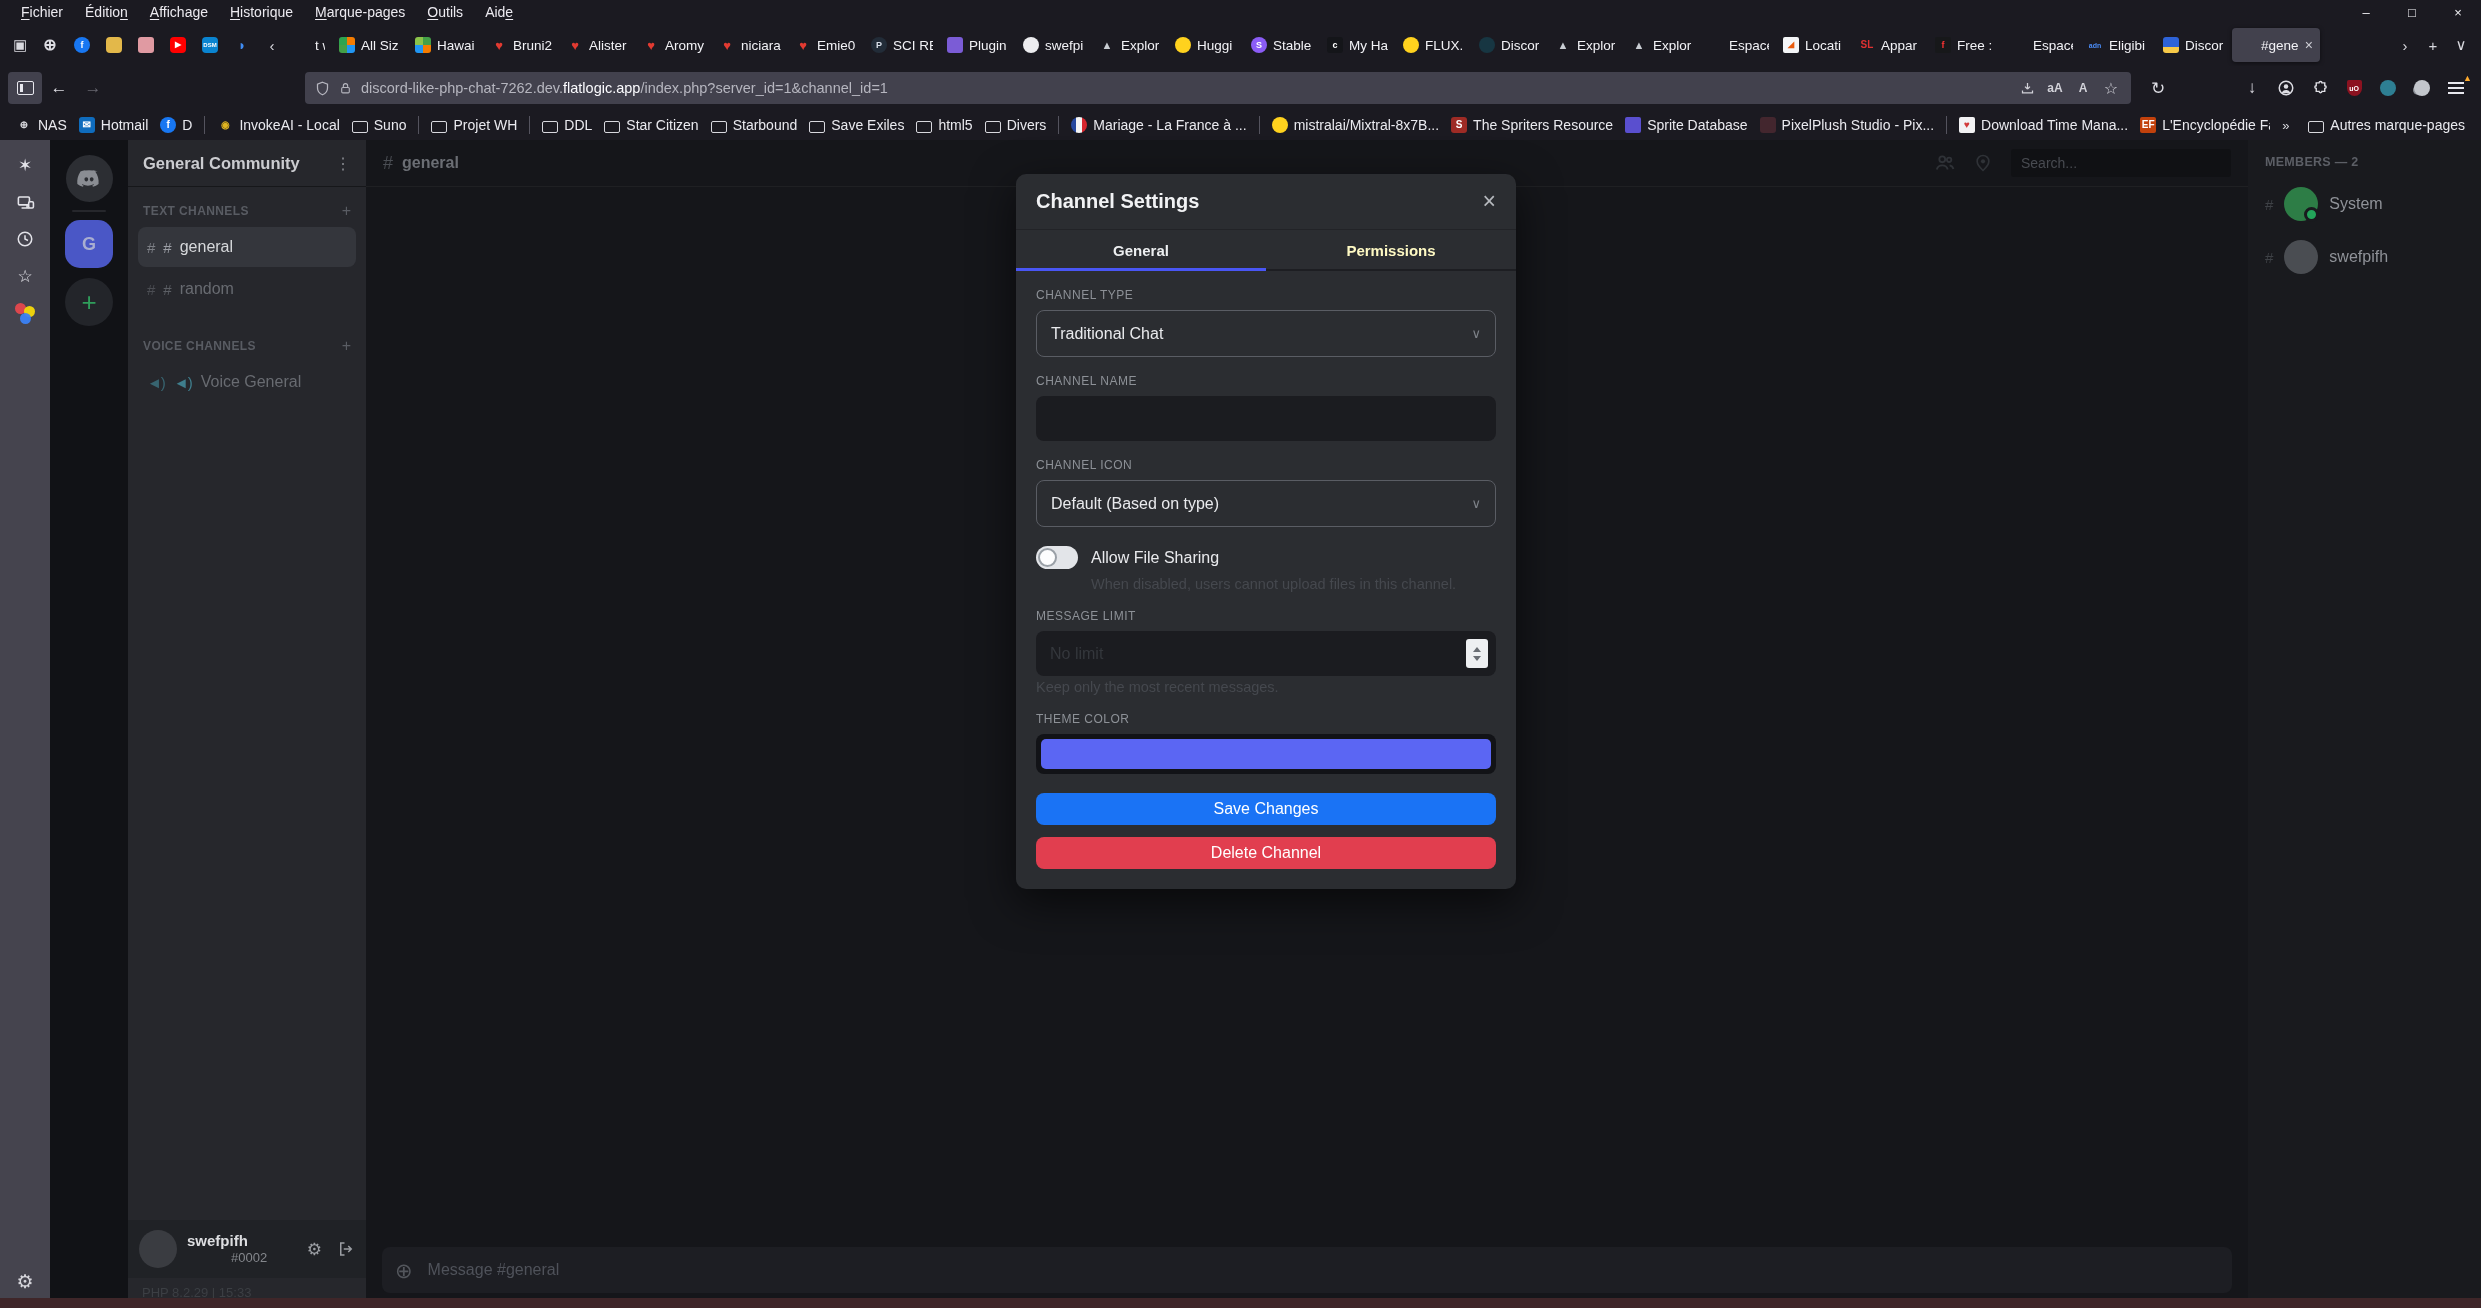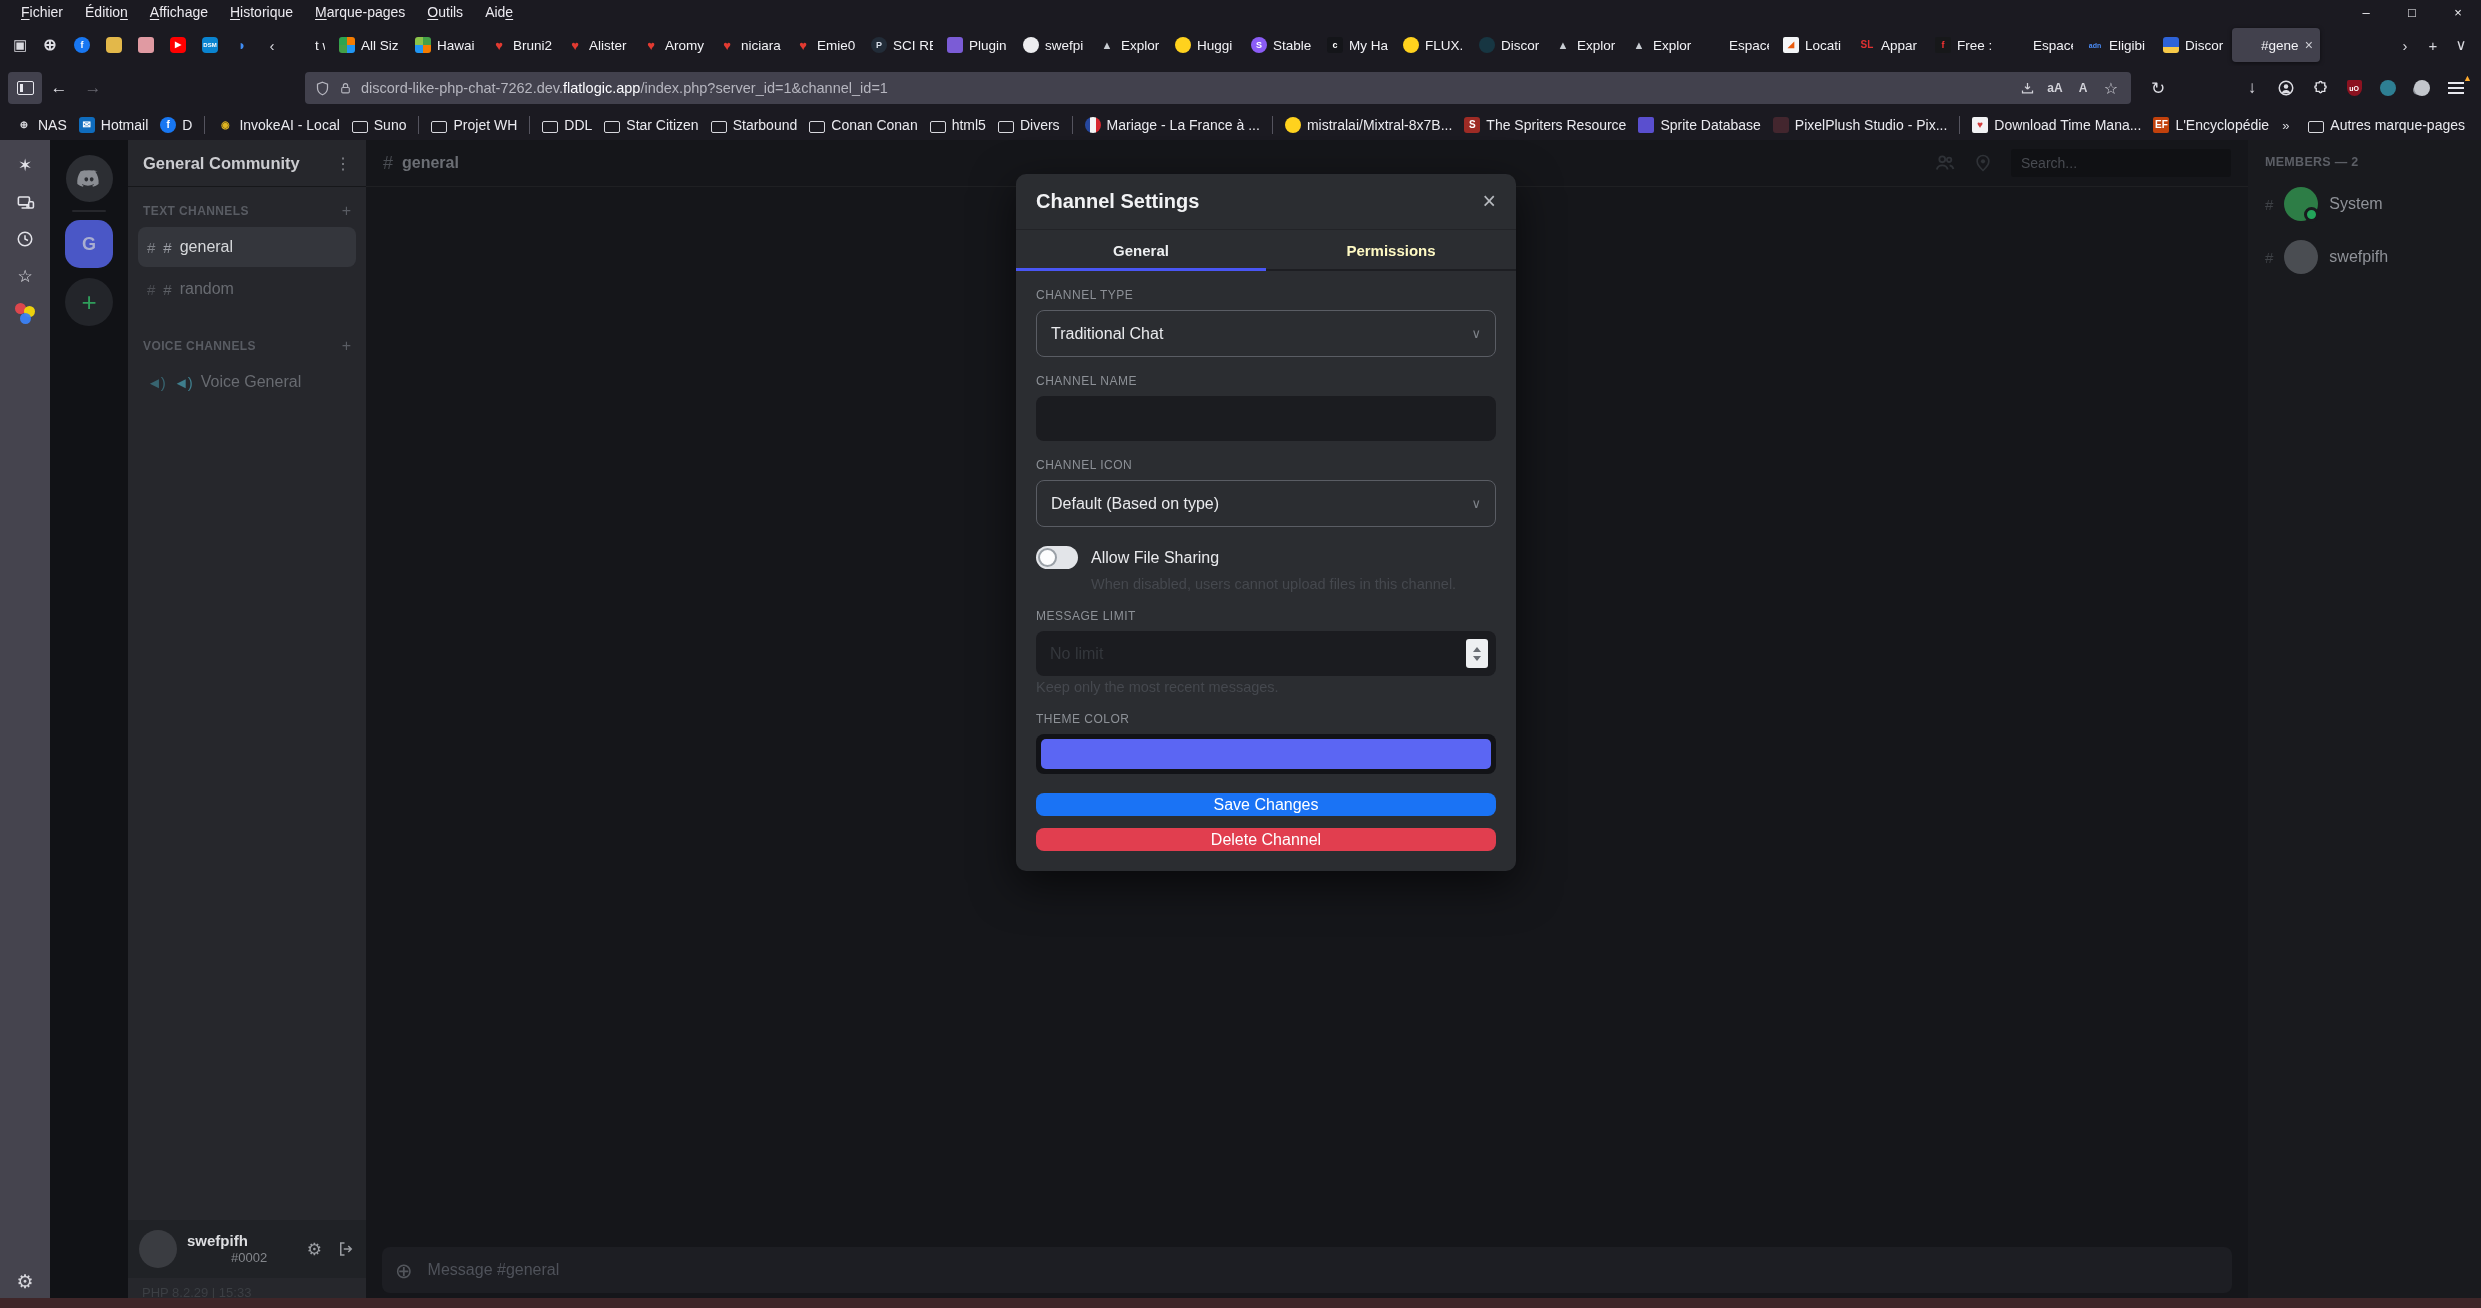"Conan Conan" span.bm-label { text: Conan Conan -> Save Exiles }
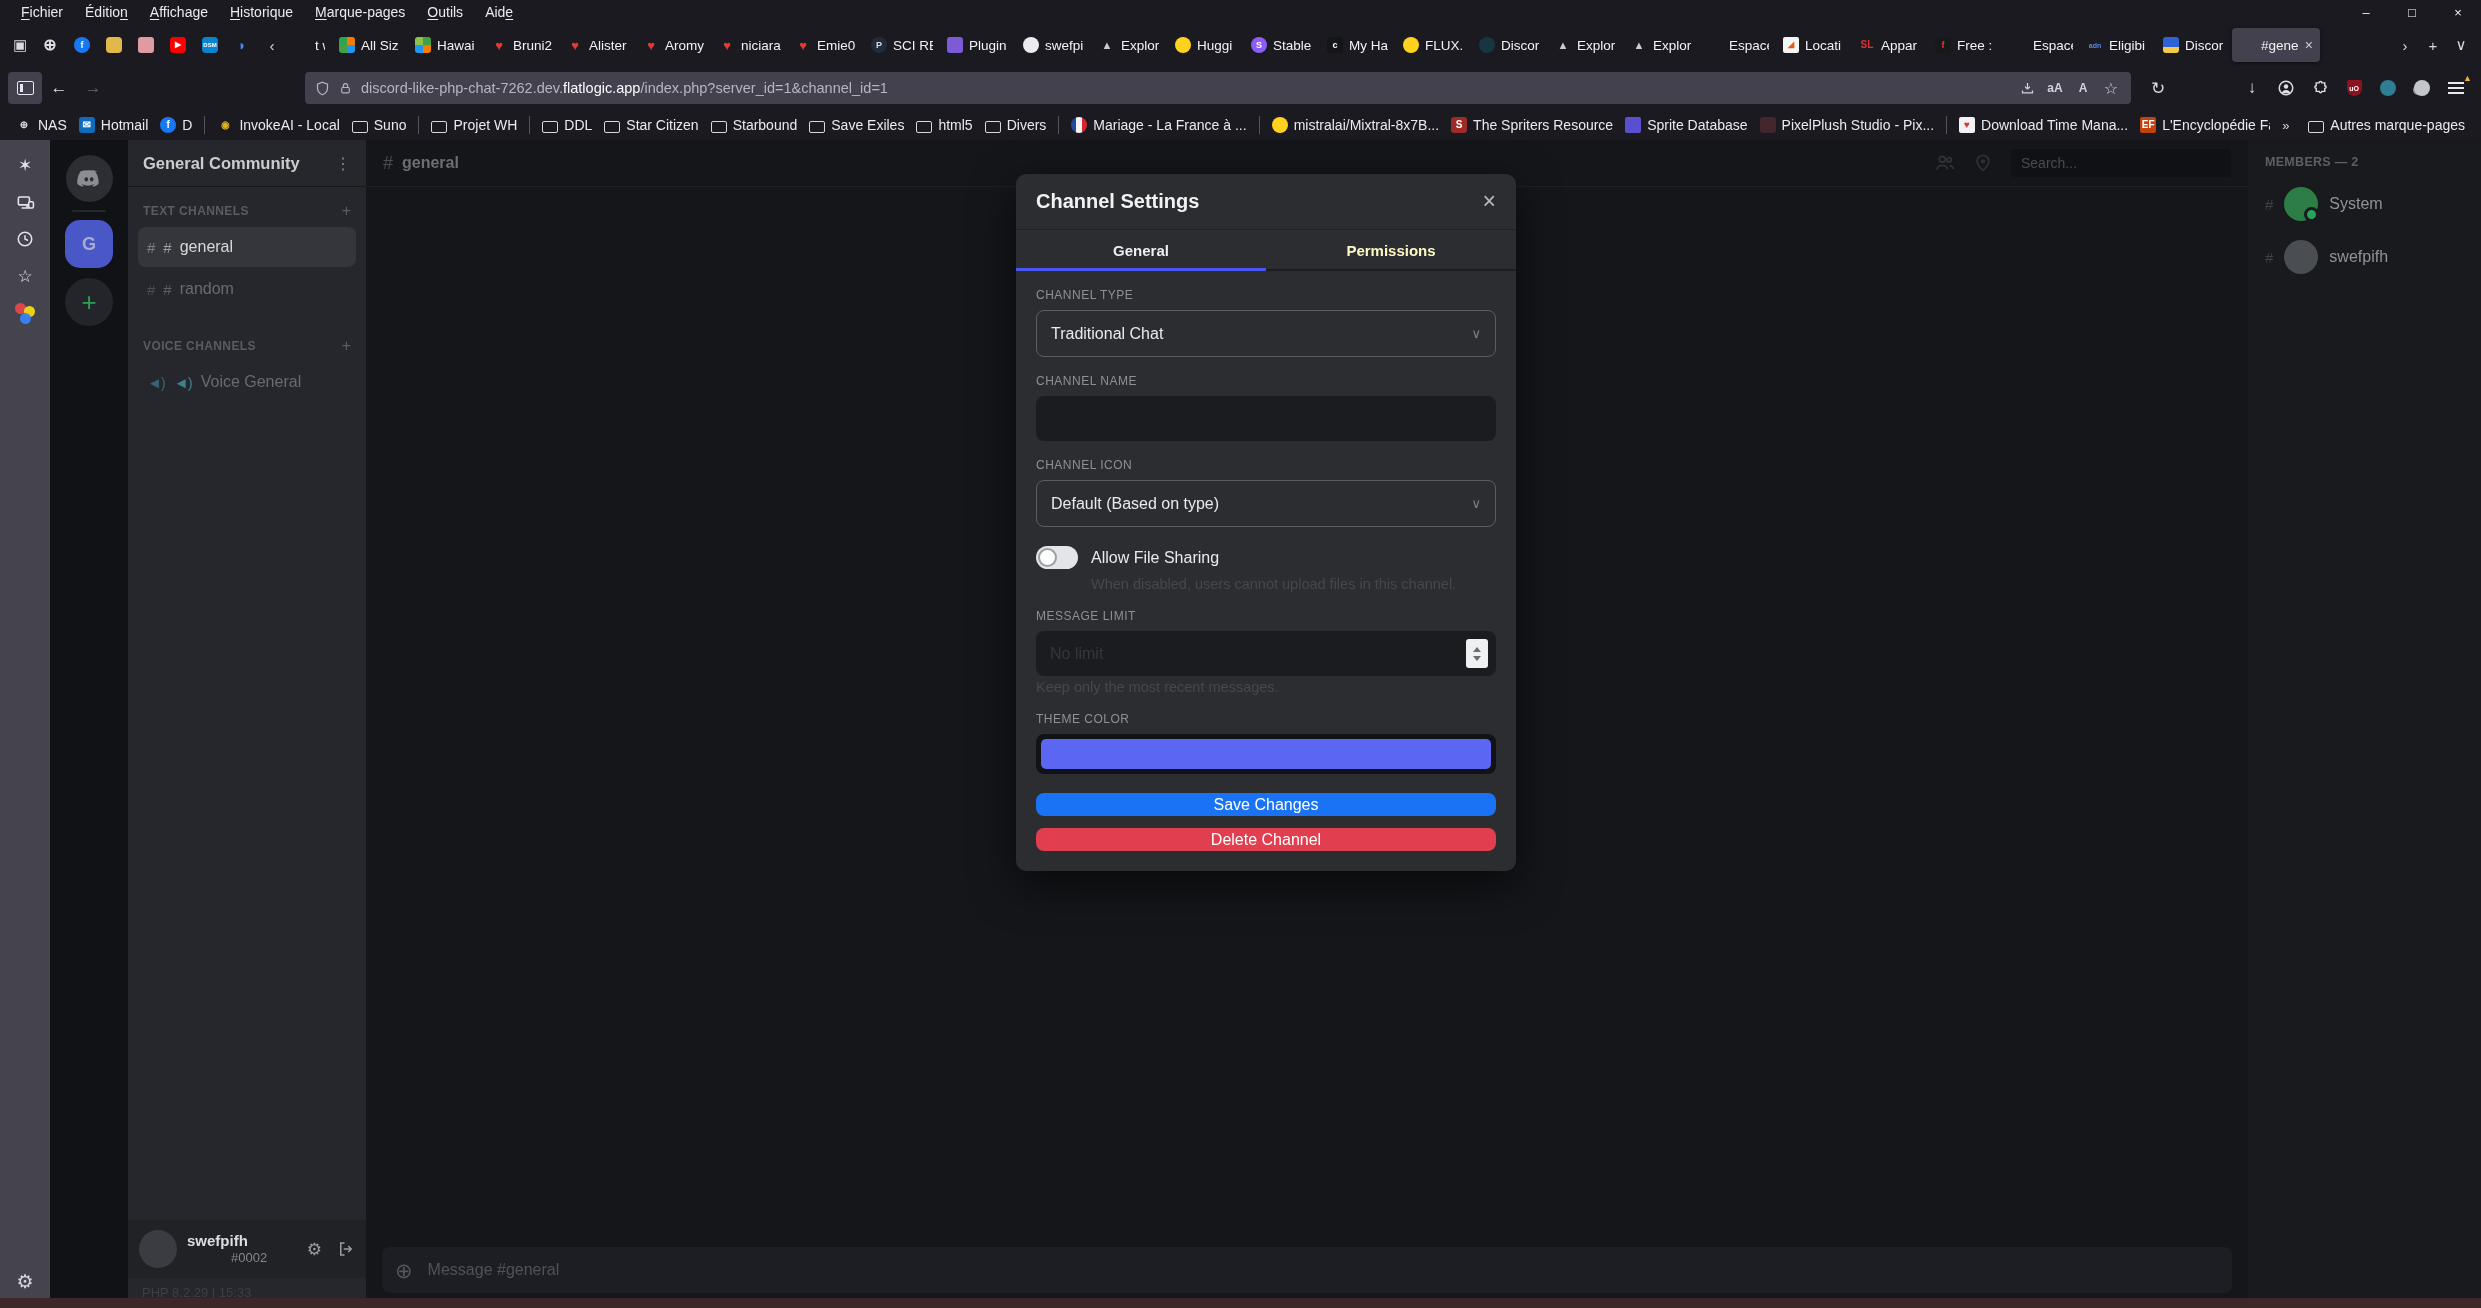"Save Changes" .mo-btn { height: 23px -> 32px }
